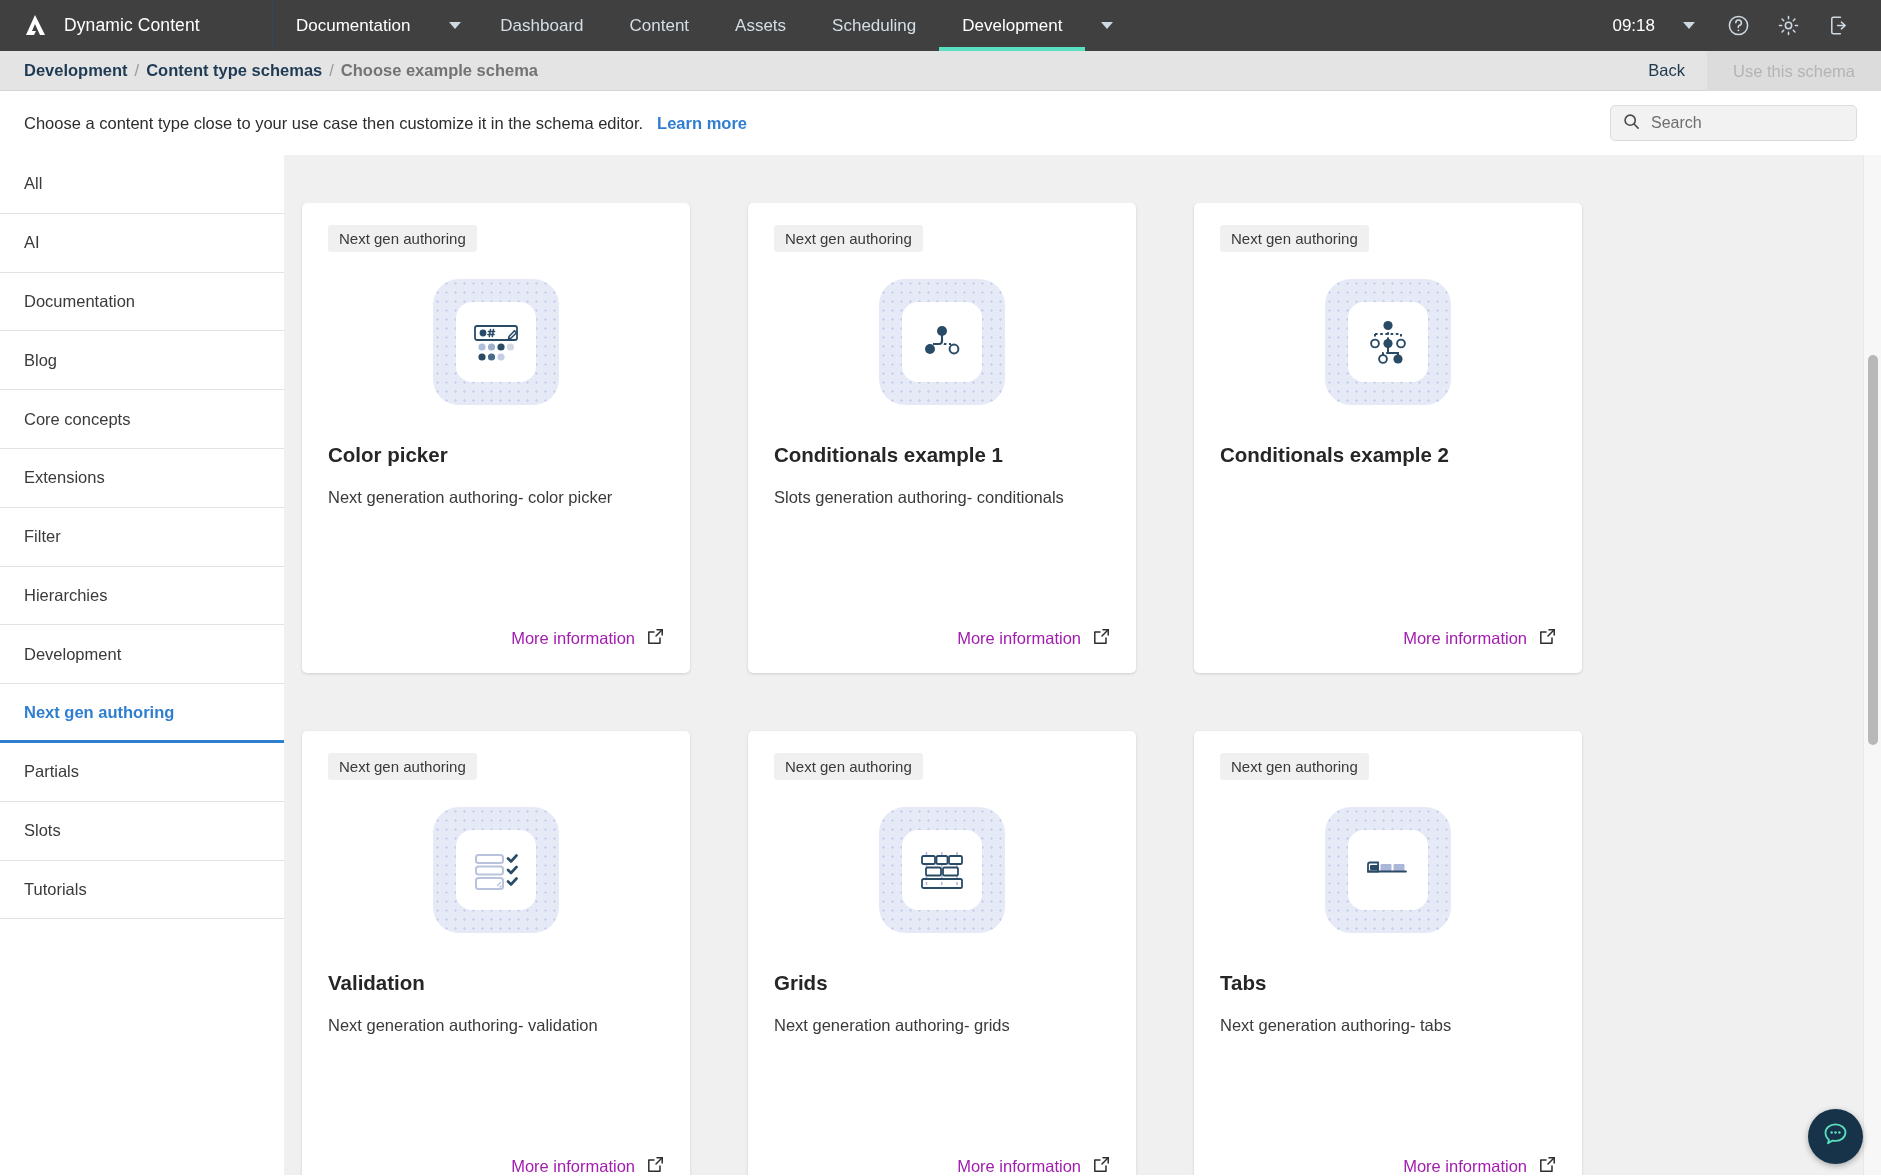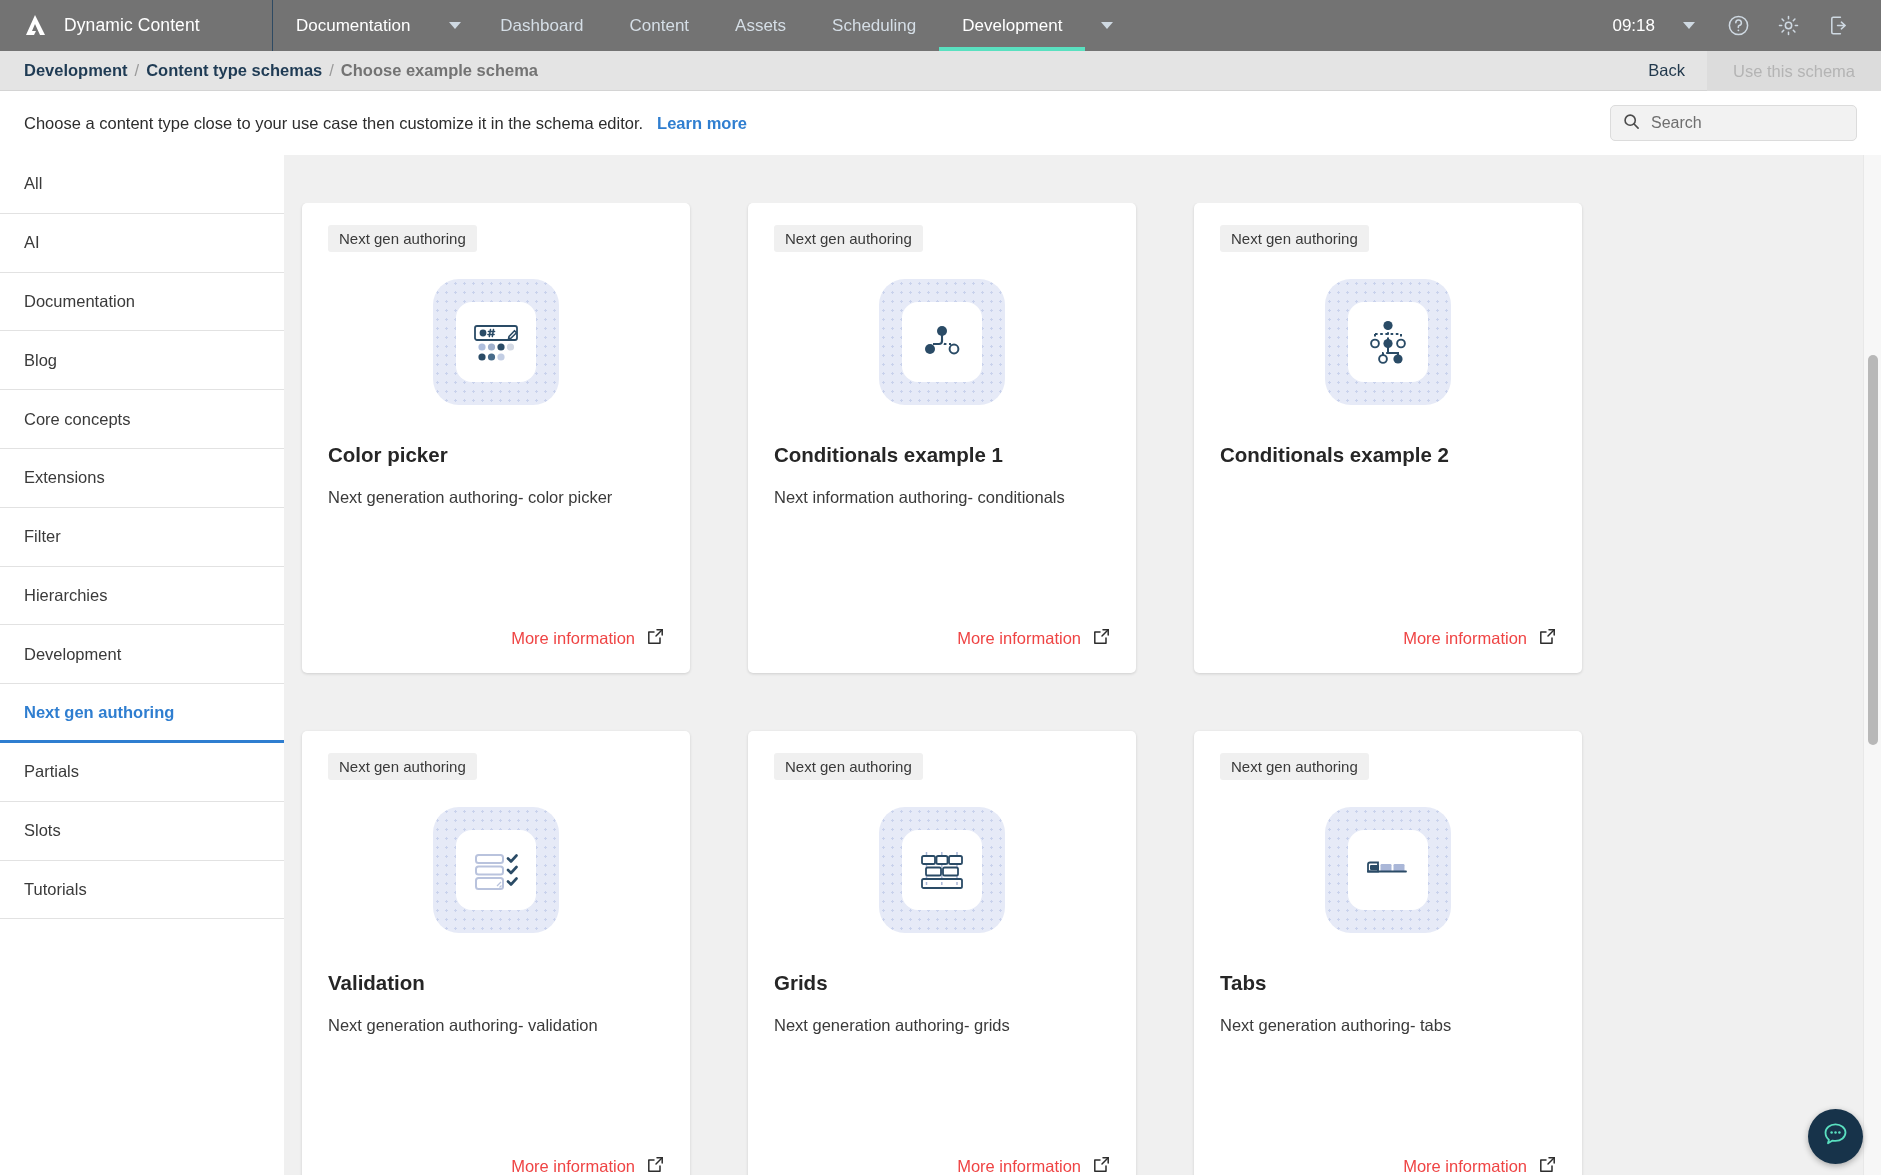"Dynamic Content" .topnav { background: #737373 -> #404040 }
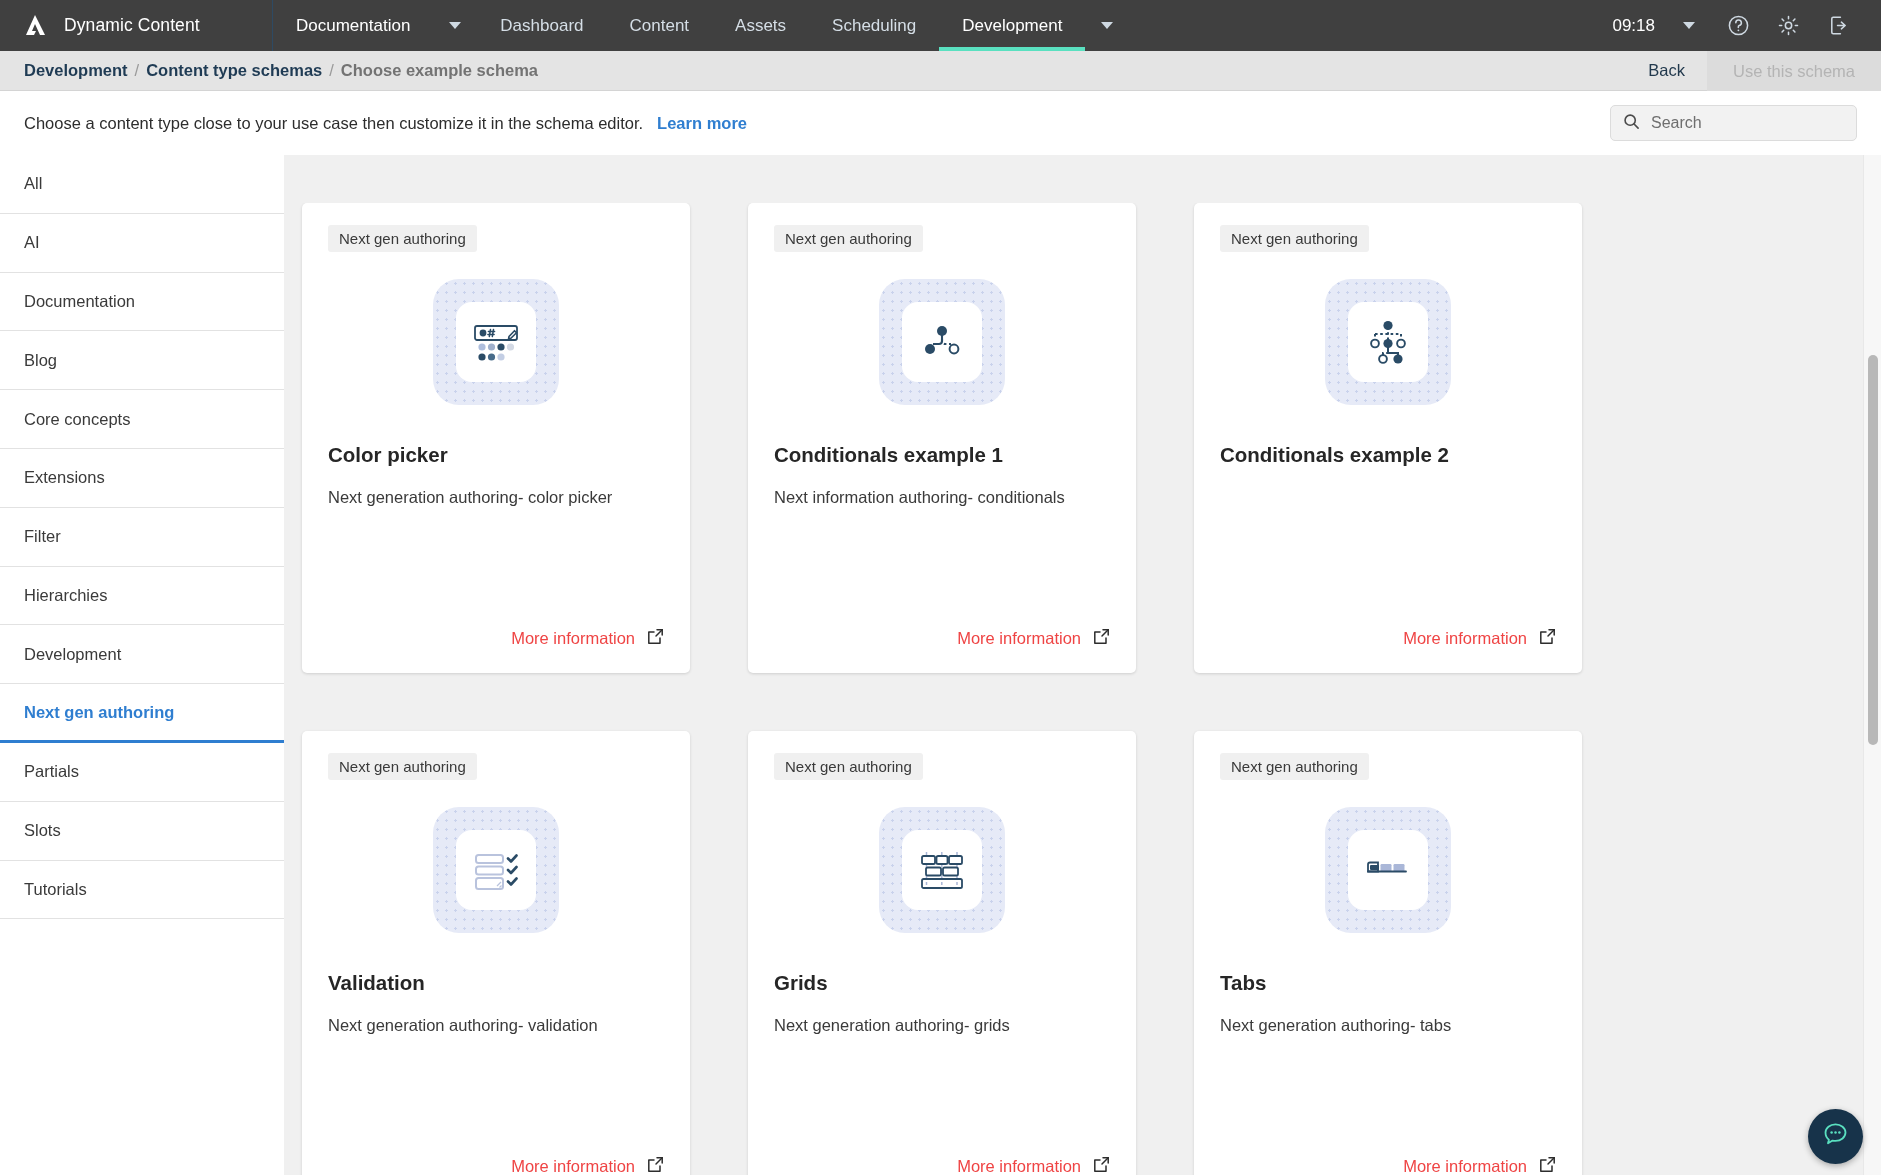"Next information authoring- conditionals" div.card-desc { text: Next information -> Slots generation }
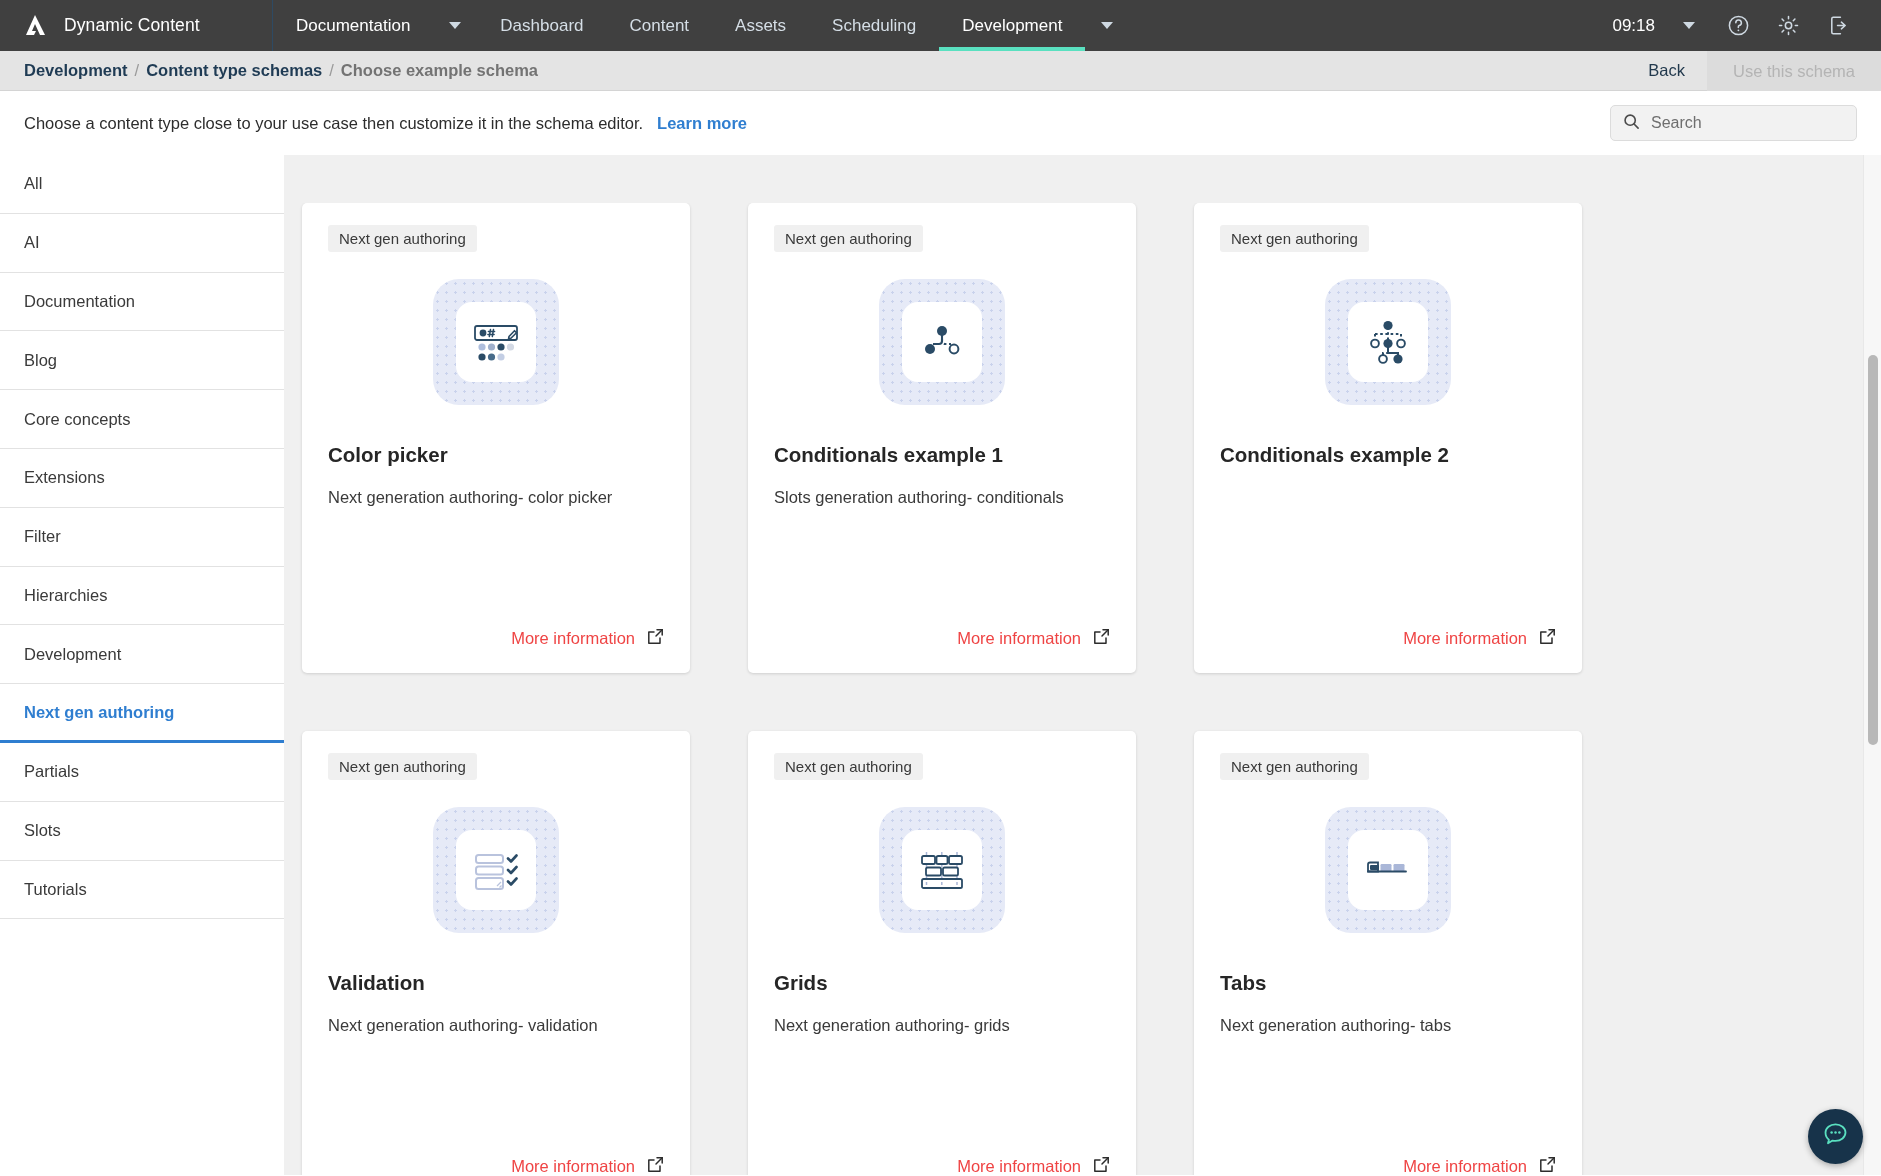"More information" .card-foot .more { color: #ef4444 -> #a21caf }
